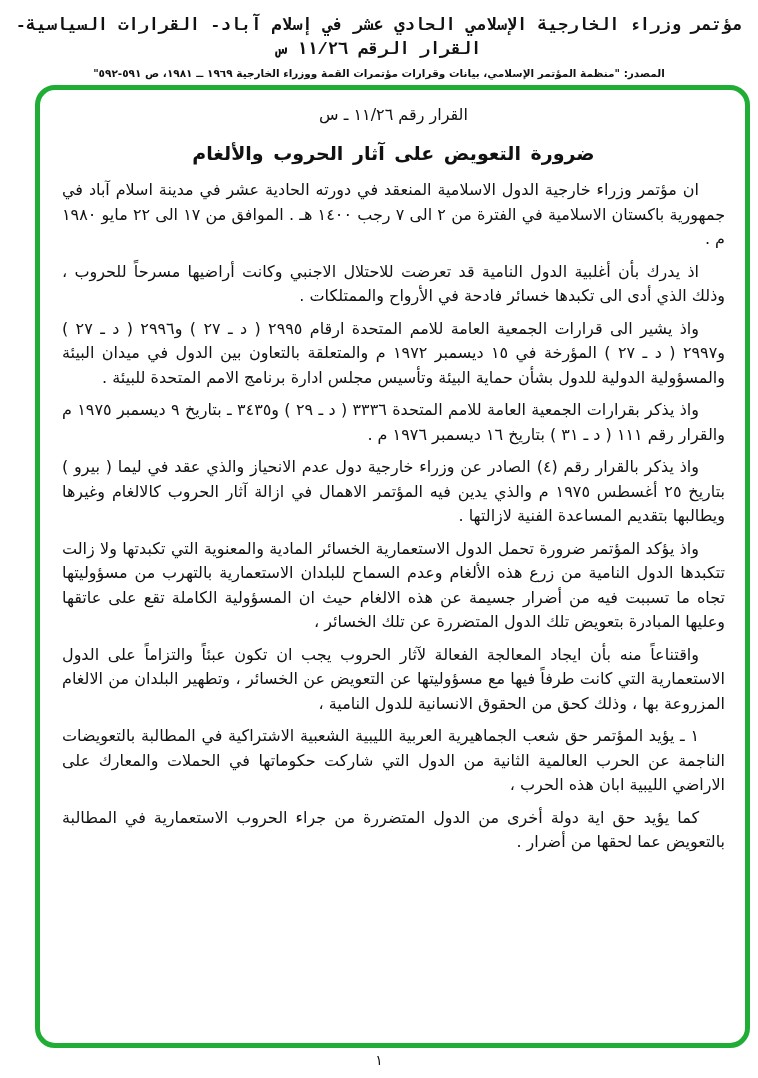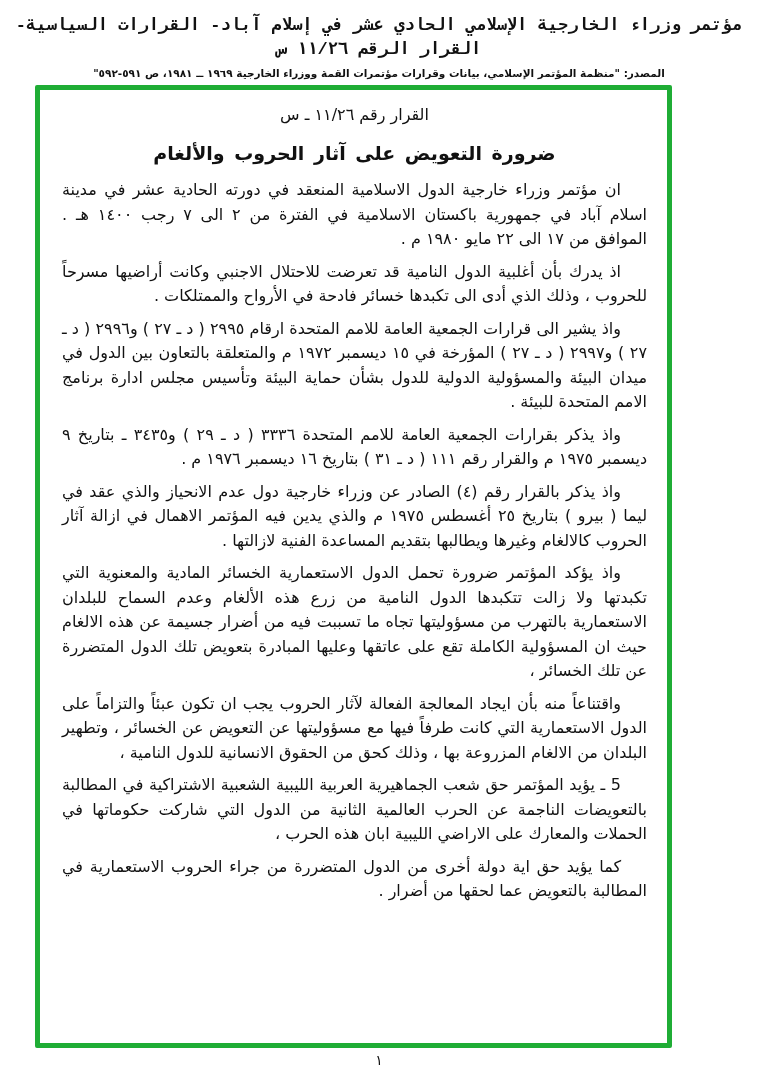"القرار رقم ١١/٢٦ ـ س" .doc-frame { border-radius: 2px -> 20px; width: 637px -> 715px }
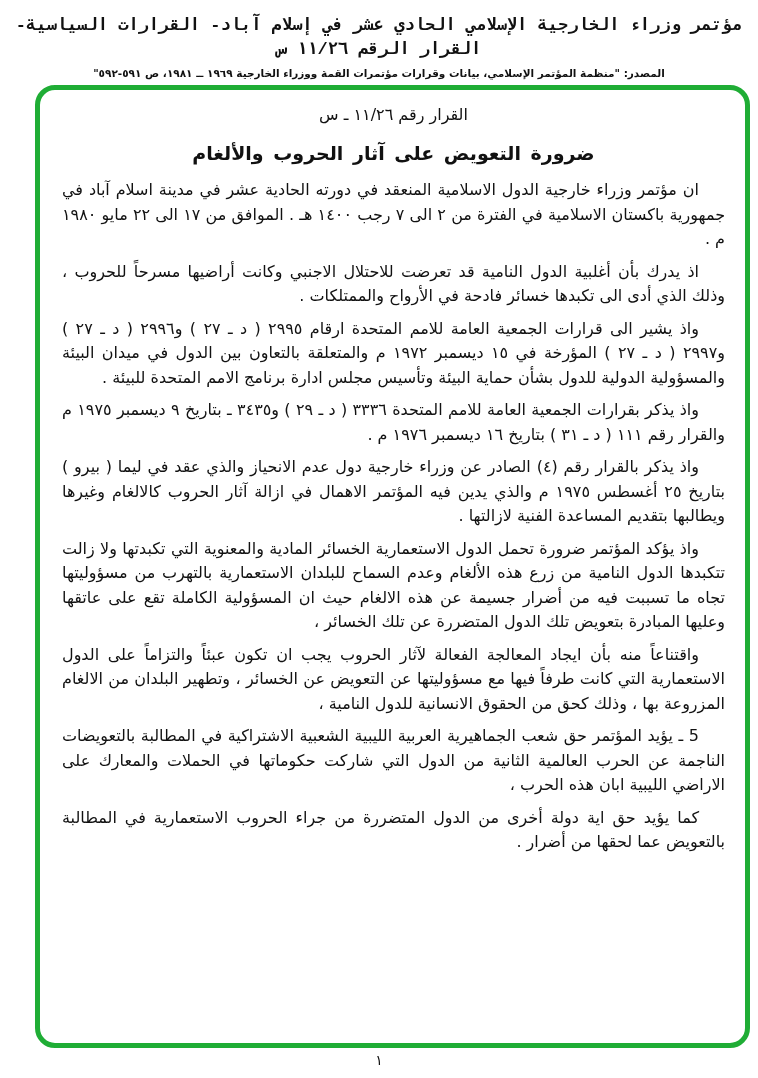"5 ـ يؤيد المؤتمر حق" p { text: 5 -> ١ }
